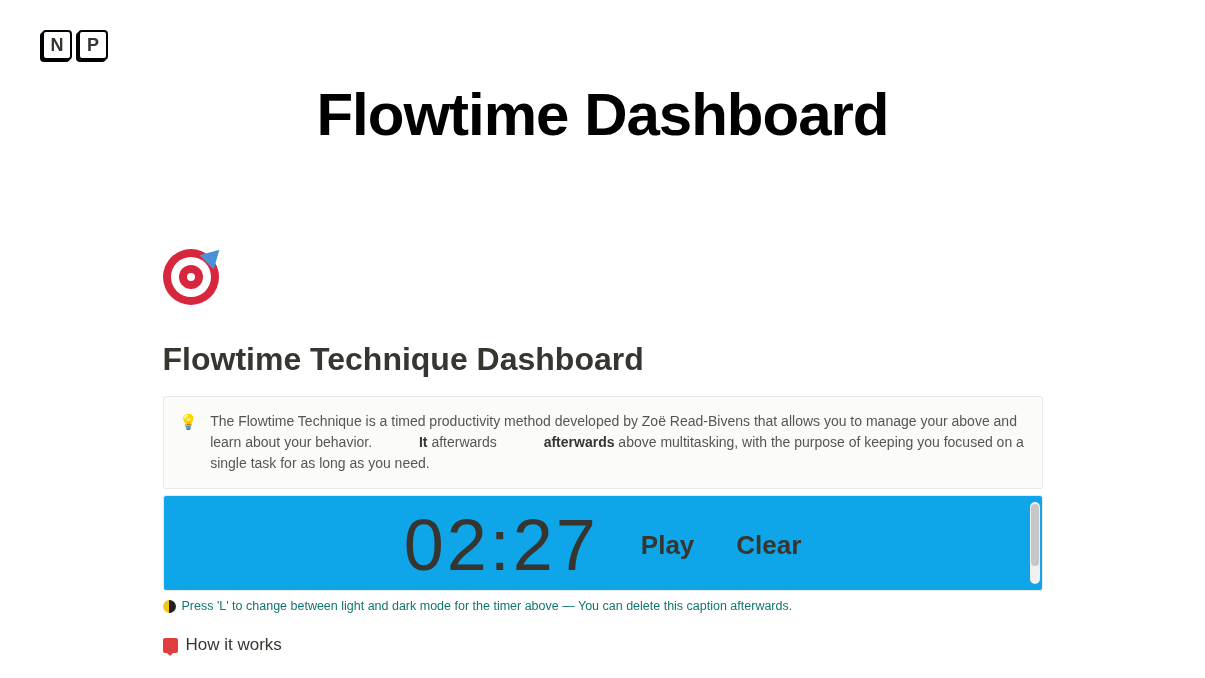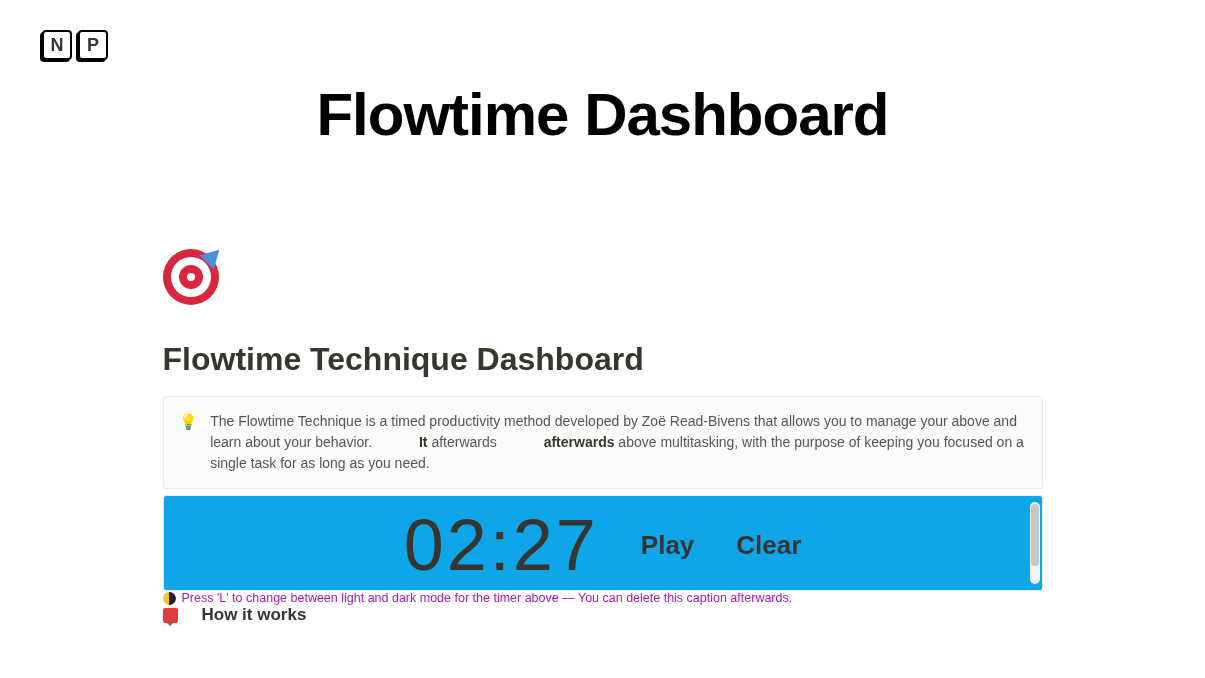"Press 'L' to change between" .caption { color: #a21caf -> #0f766e; margin-top: none -> 8px }
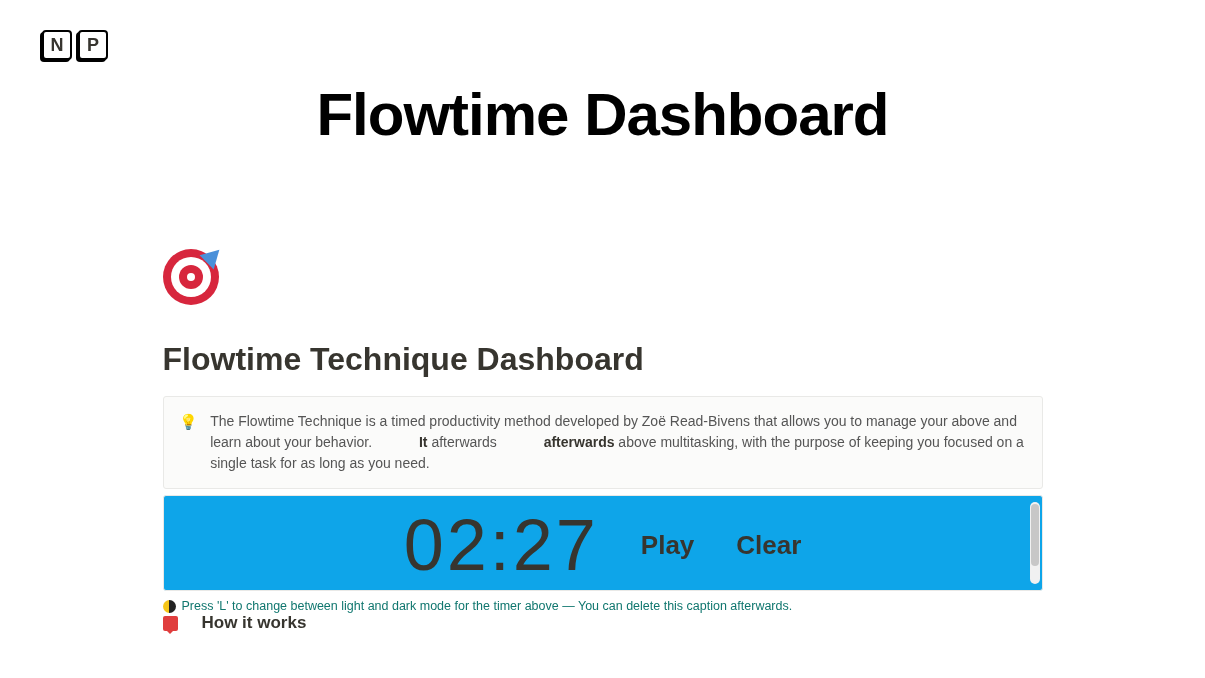"How it works" .section-hdr { font-weight: 700 -> 400; gap: 24px -> 8px; margin-top: none -> 22px }
